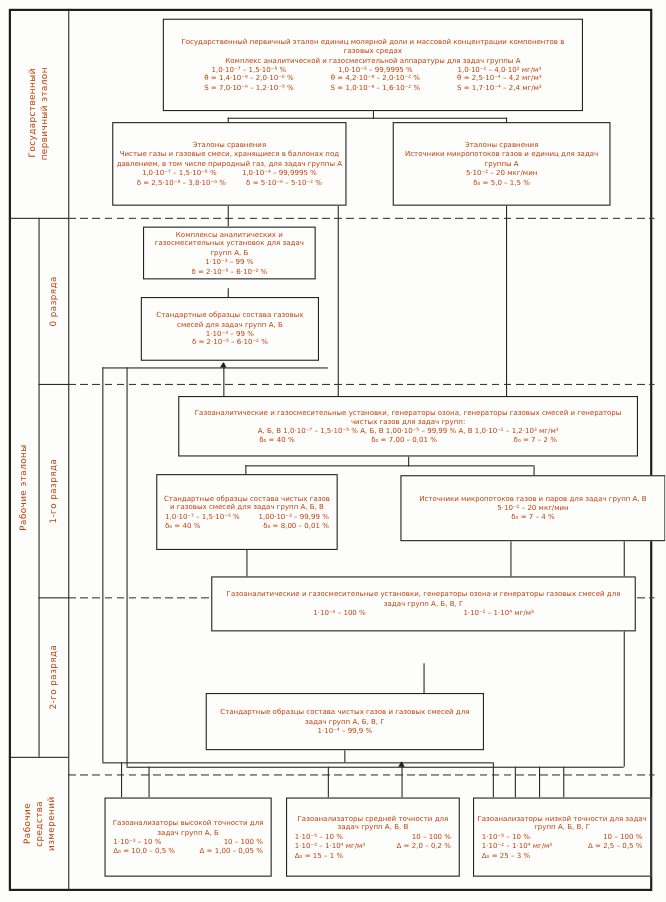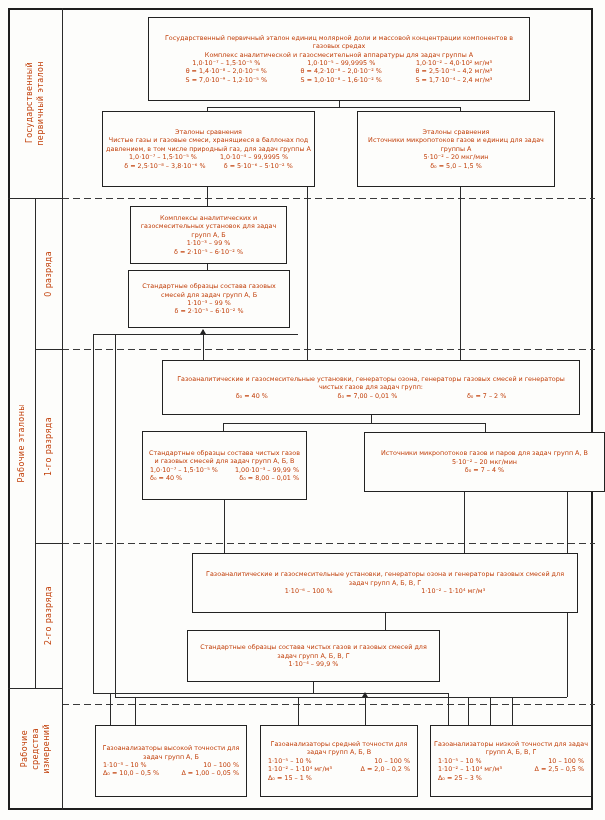"Комплексы аналитических и" div.b { height: 58px -> 48px }
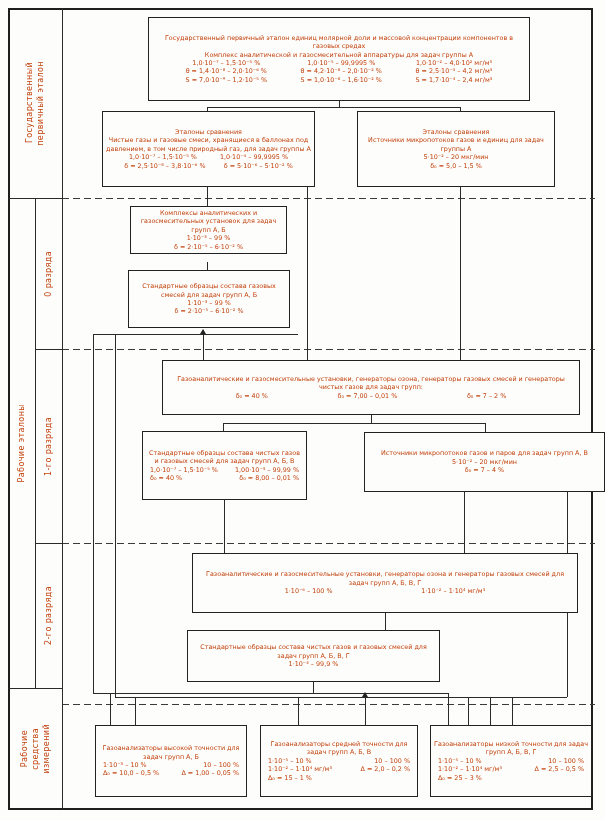"А, Б, В 1,0·10⁻⁷ –" div { html: none -> <div>А, Б, В 1,0·10⁻⁷ – 1,5·10⁻⁵ % А, Б, В 1,00·10⁻⁵ – 99,99 % А, В 1,0·10⁻² – 1,2·10³ мг/м³</div> }
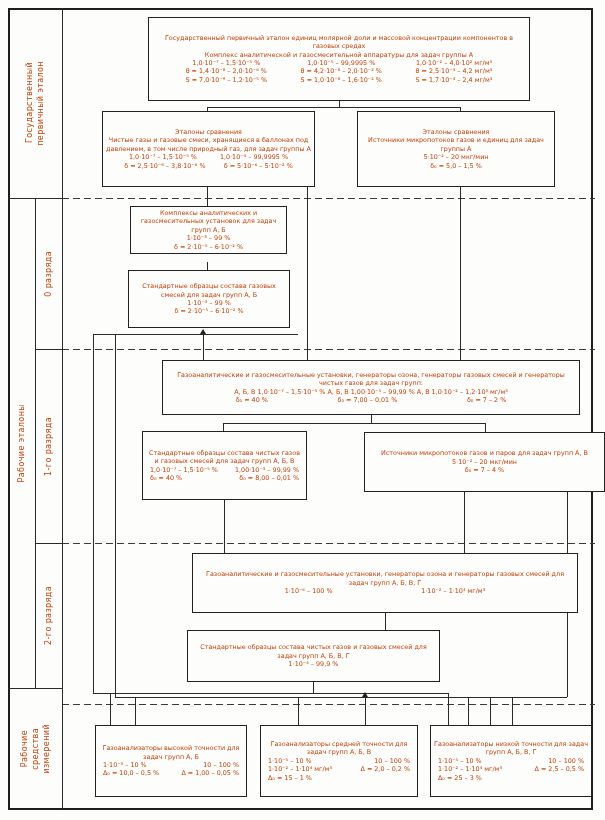"Газоаналитические и газосмесительные установки, генераторы озона" div.b { height: 60px -> 50px; top: 553px -> 524px }
